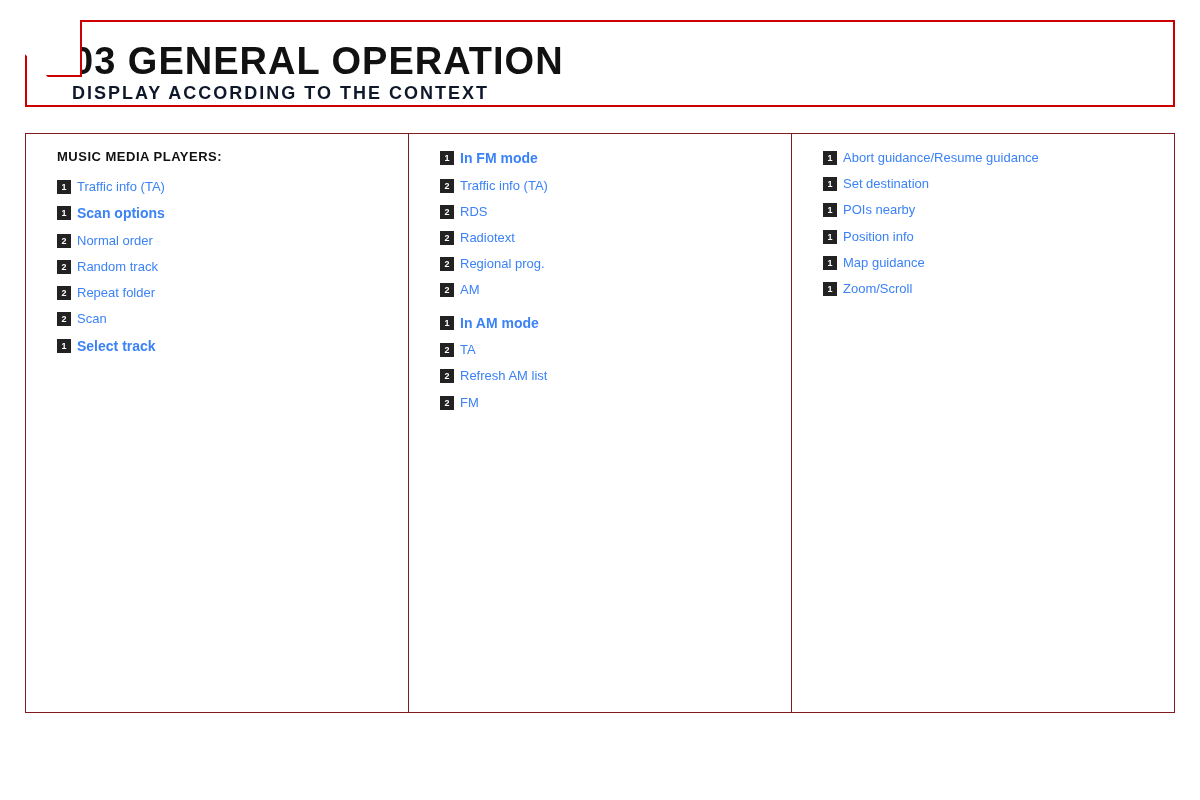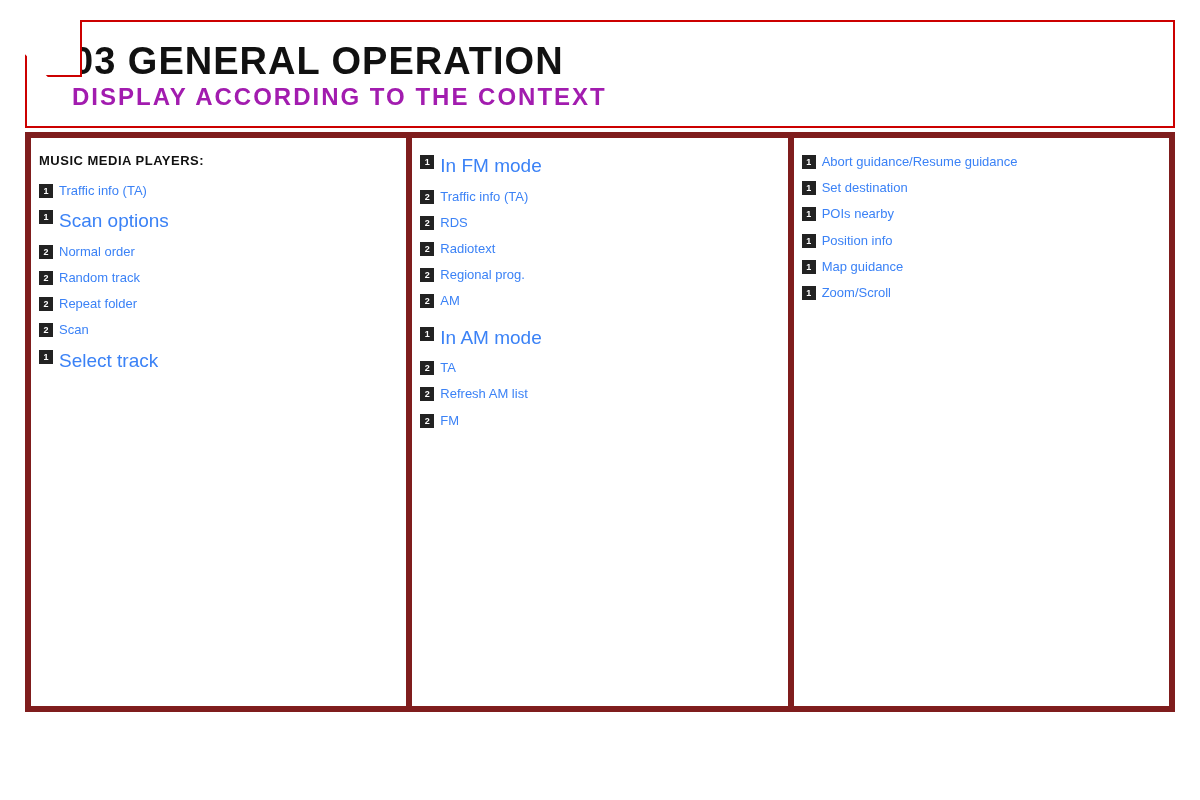"03 GENERAL OPERATION" .header-box { margin-bottom: 4px -> 26px; padding: 18px 25px 15px 25px -> 18px 25px 1px 25px }
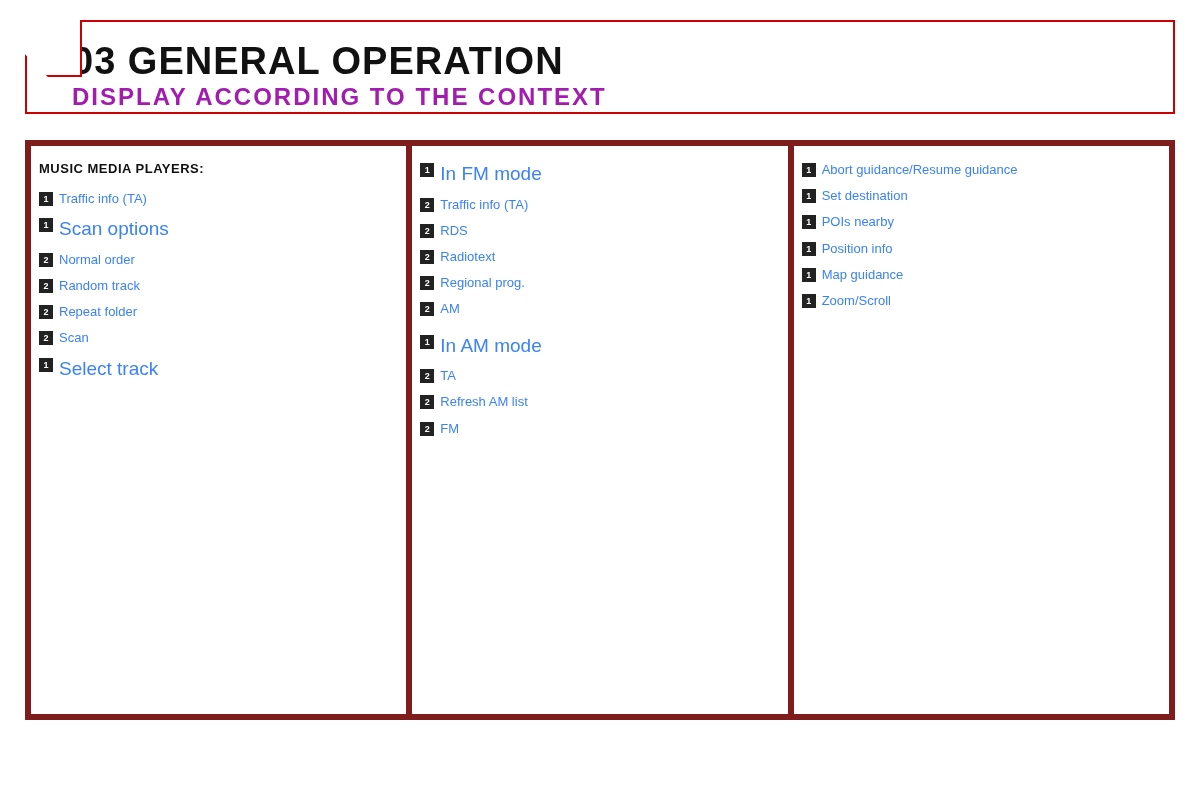"DISPLAY ACCORDING TO THE CONTEXT" .header-title { color: #a21caf -> #0f172a; font-size: 24px -> 18px }
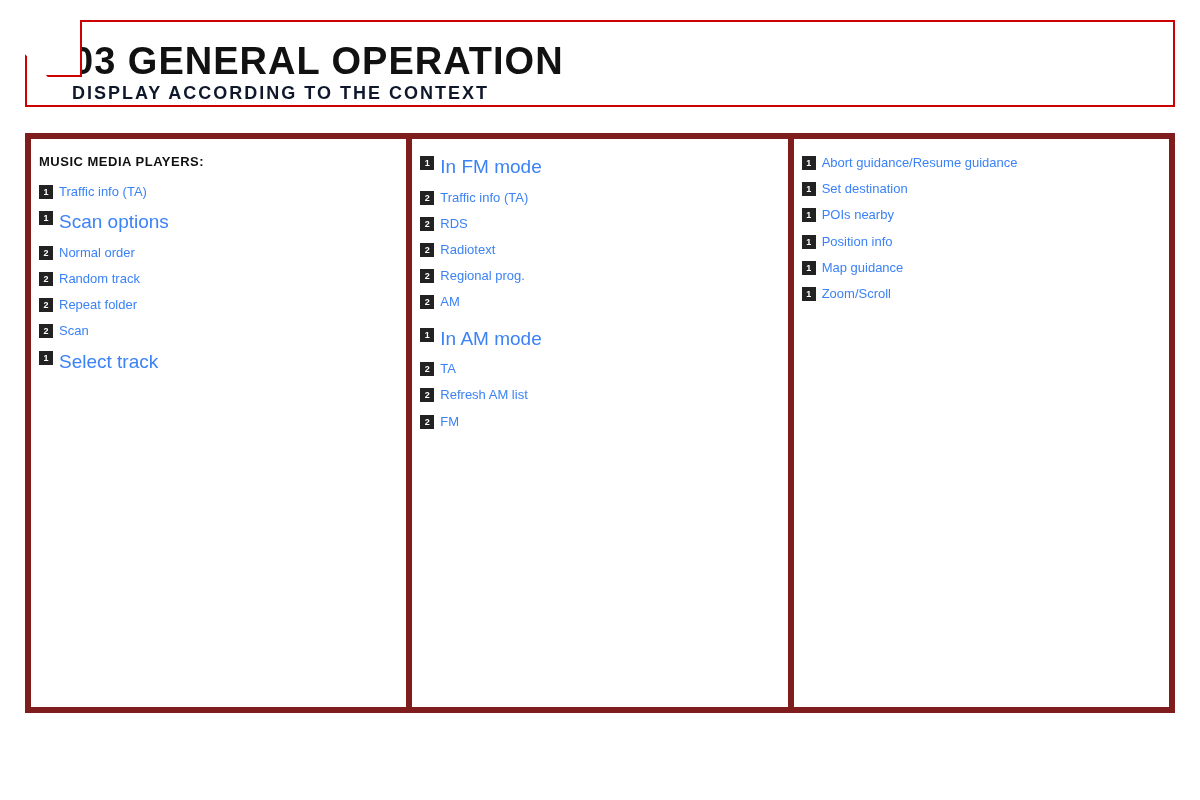"MUSIC MEDIA PLAYERS:" .column { border: 6px solid #7f1d1d -> 1px solid #7f1d1d; padding: 15px 8px -> 15px 31px }
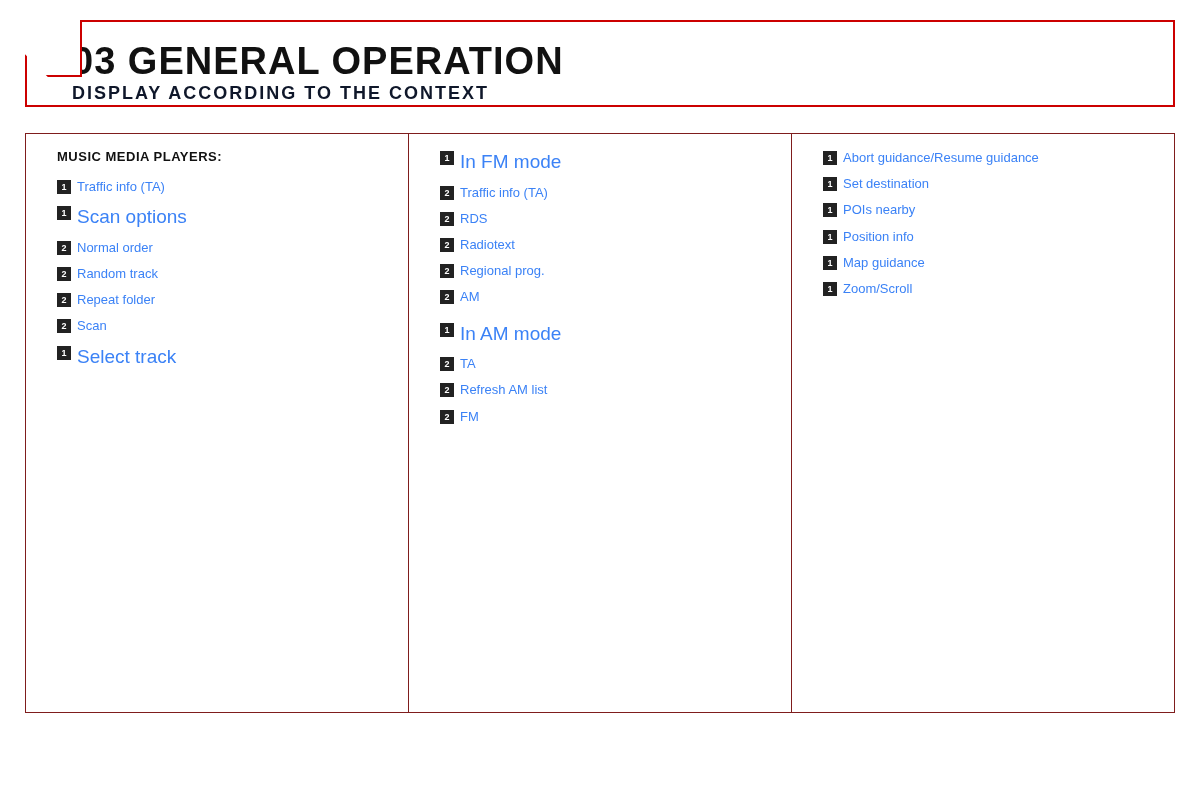"In FM mode" .item-text.bold { font-size: 19px -> 14px; font-weight: 400 -> 700 }
